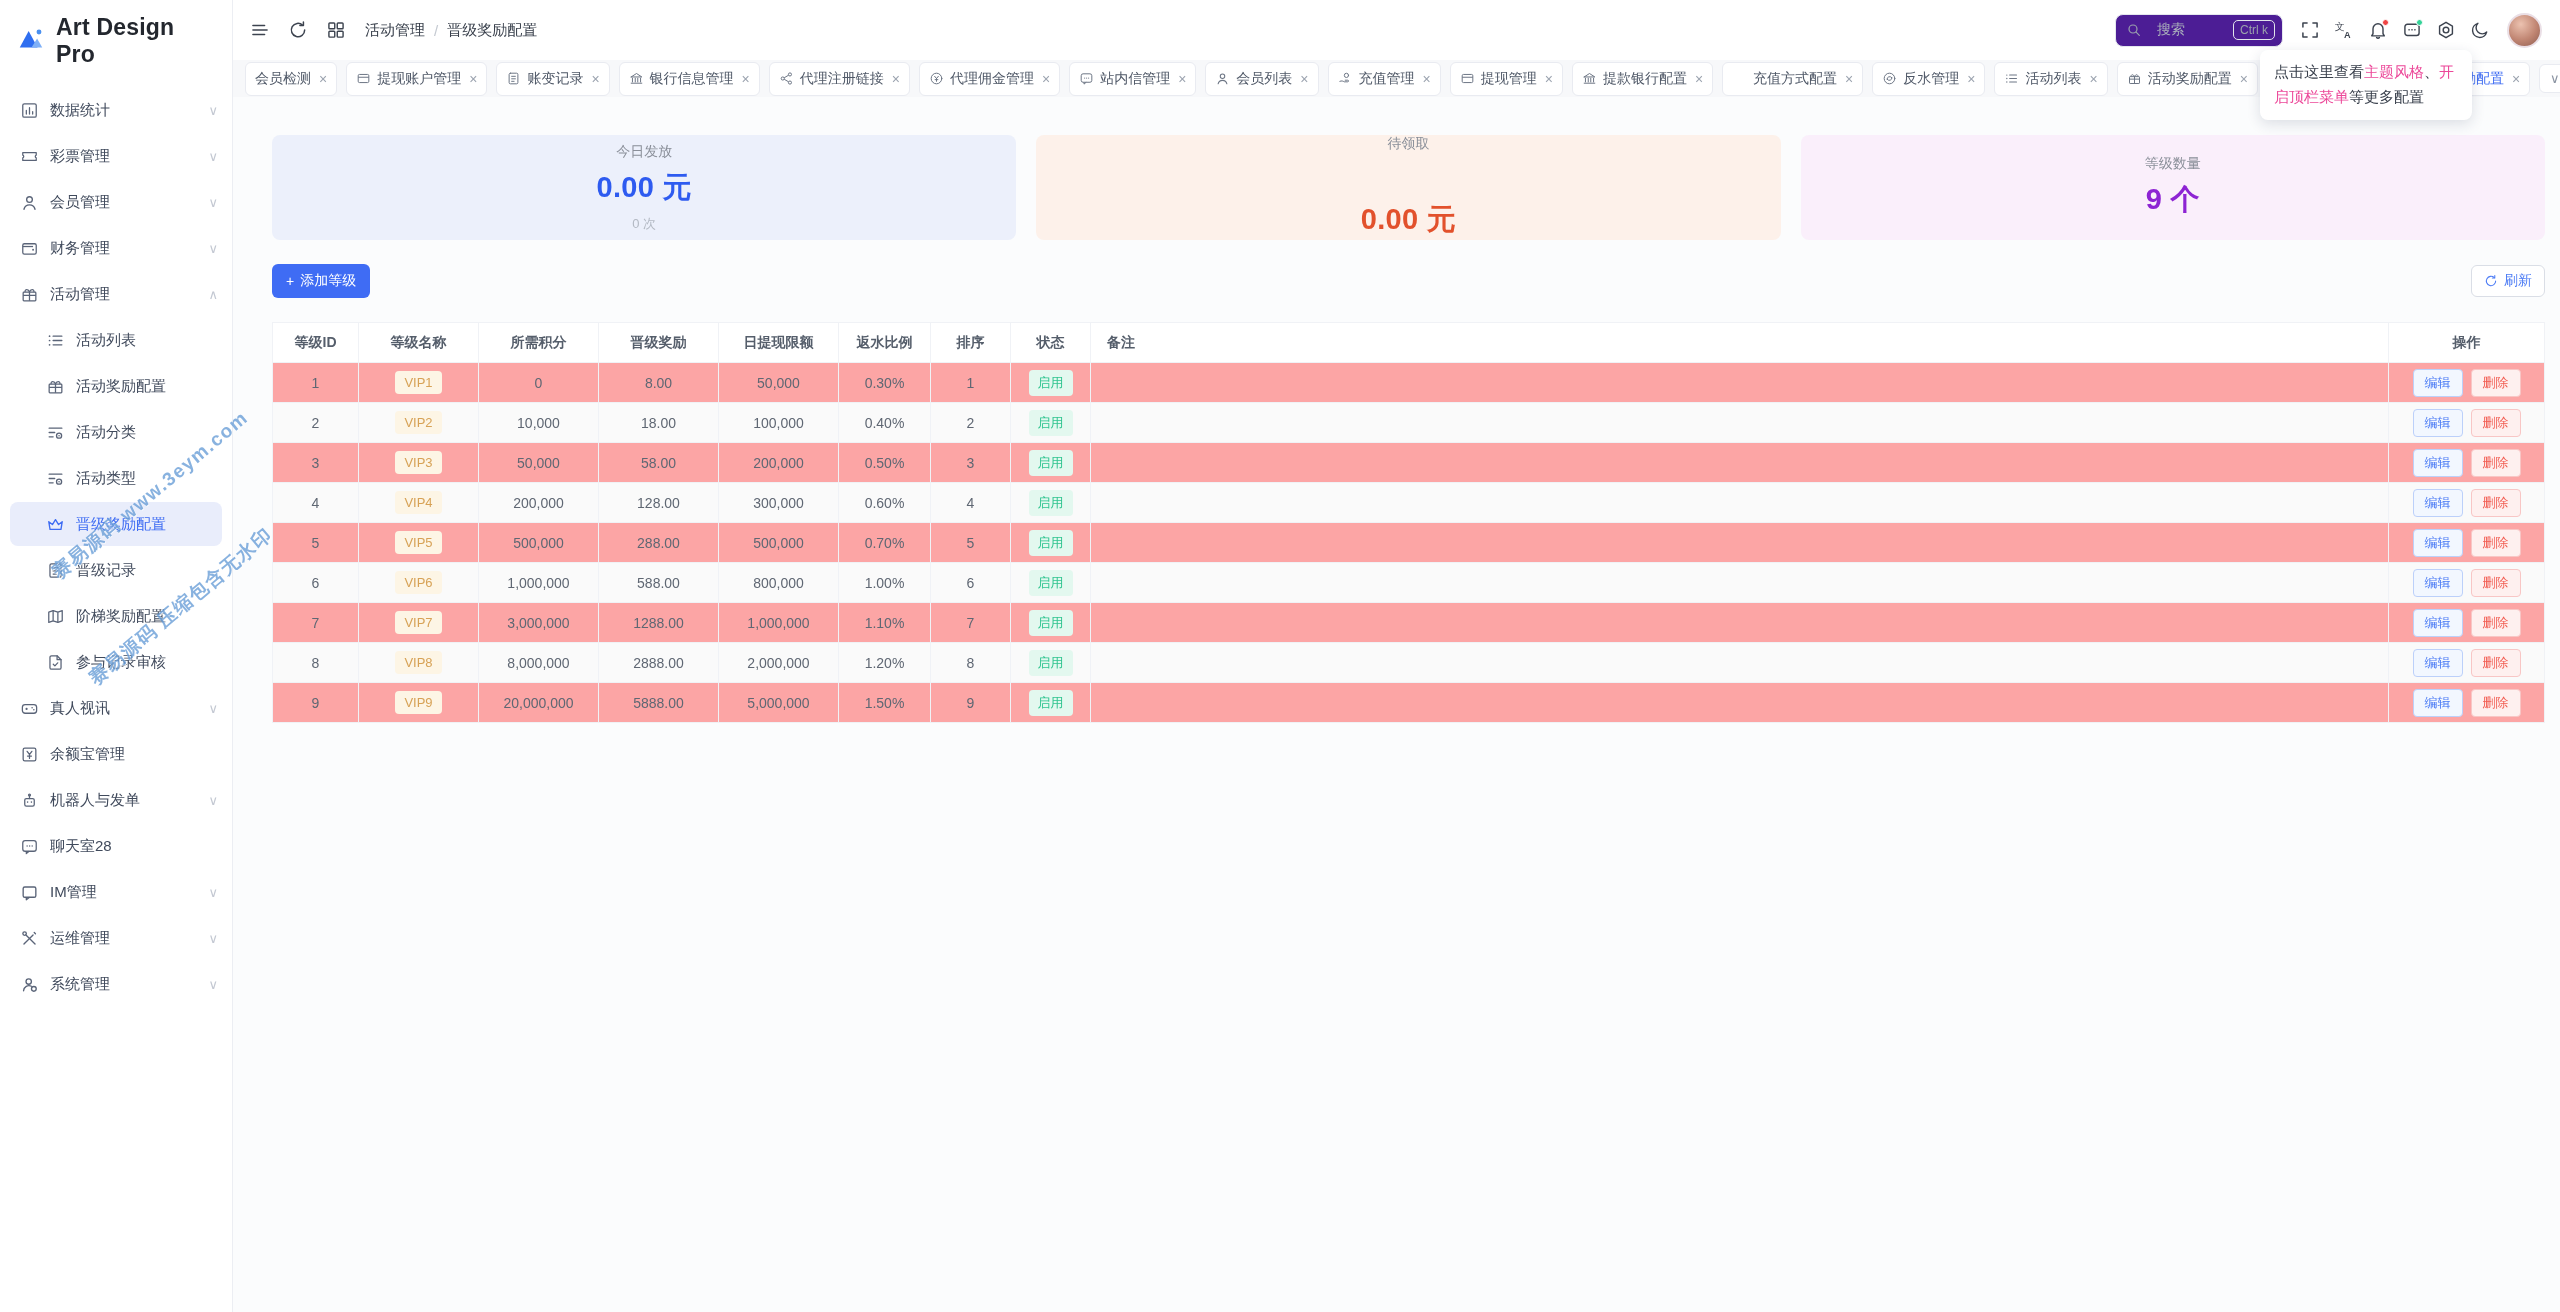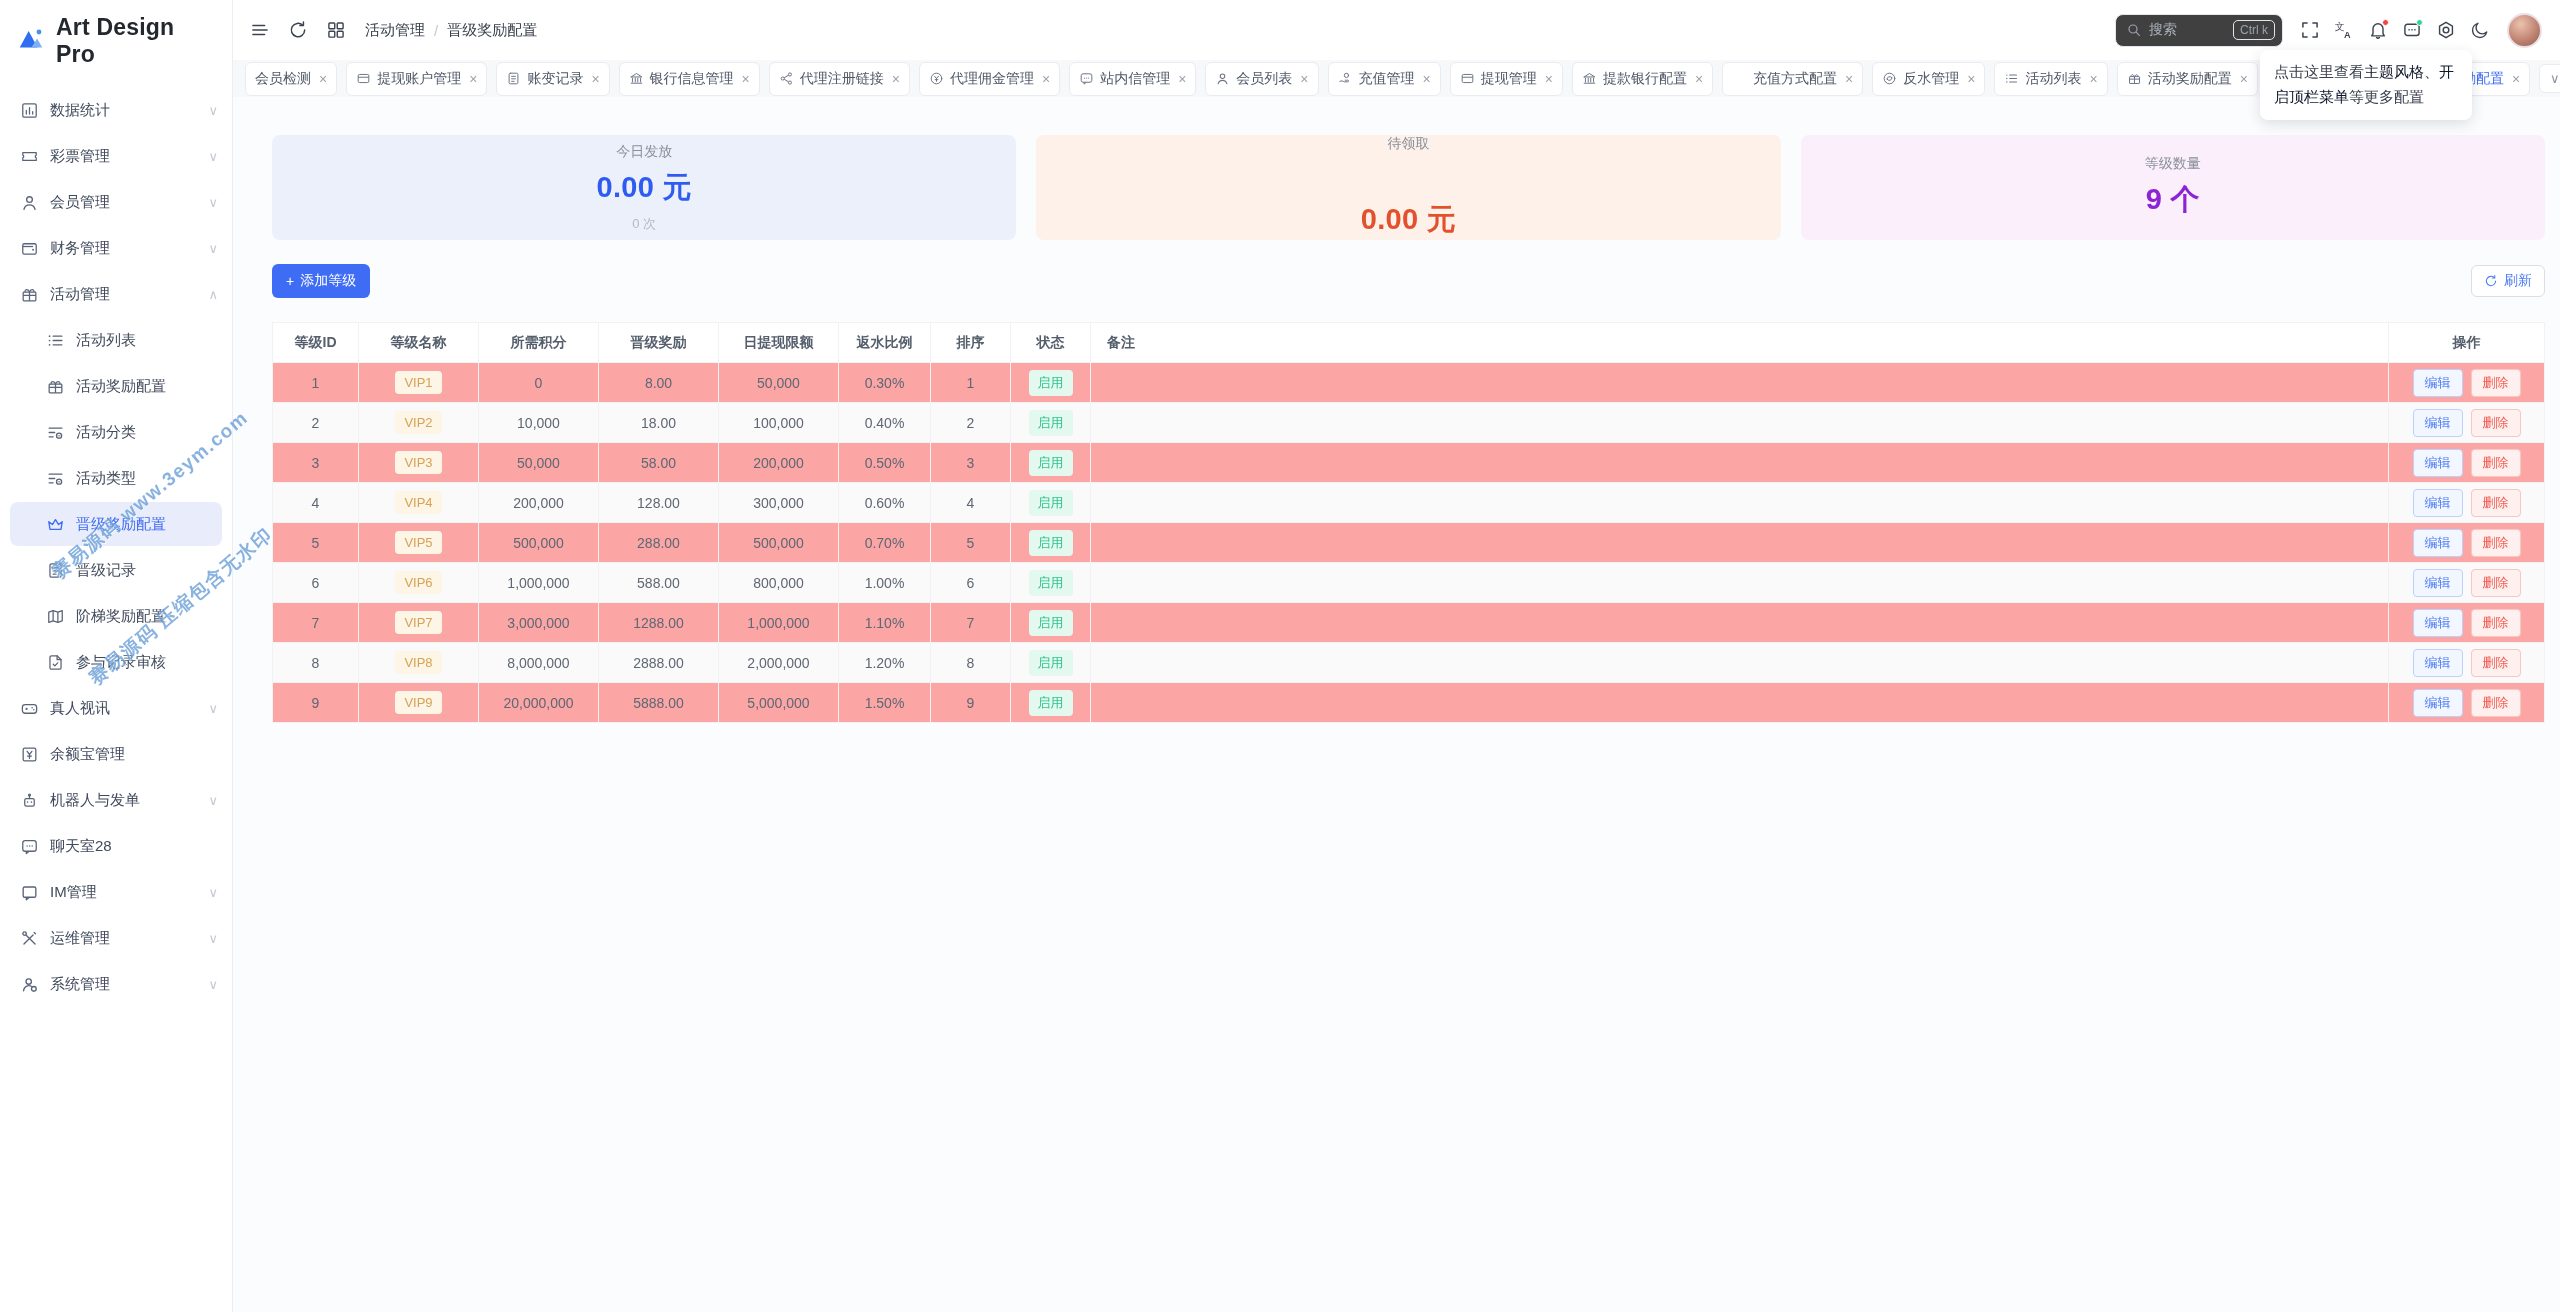"搜索" .searchbox { background: #404040 -> #4c1d95; gap: 7px -> 15px }
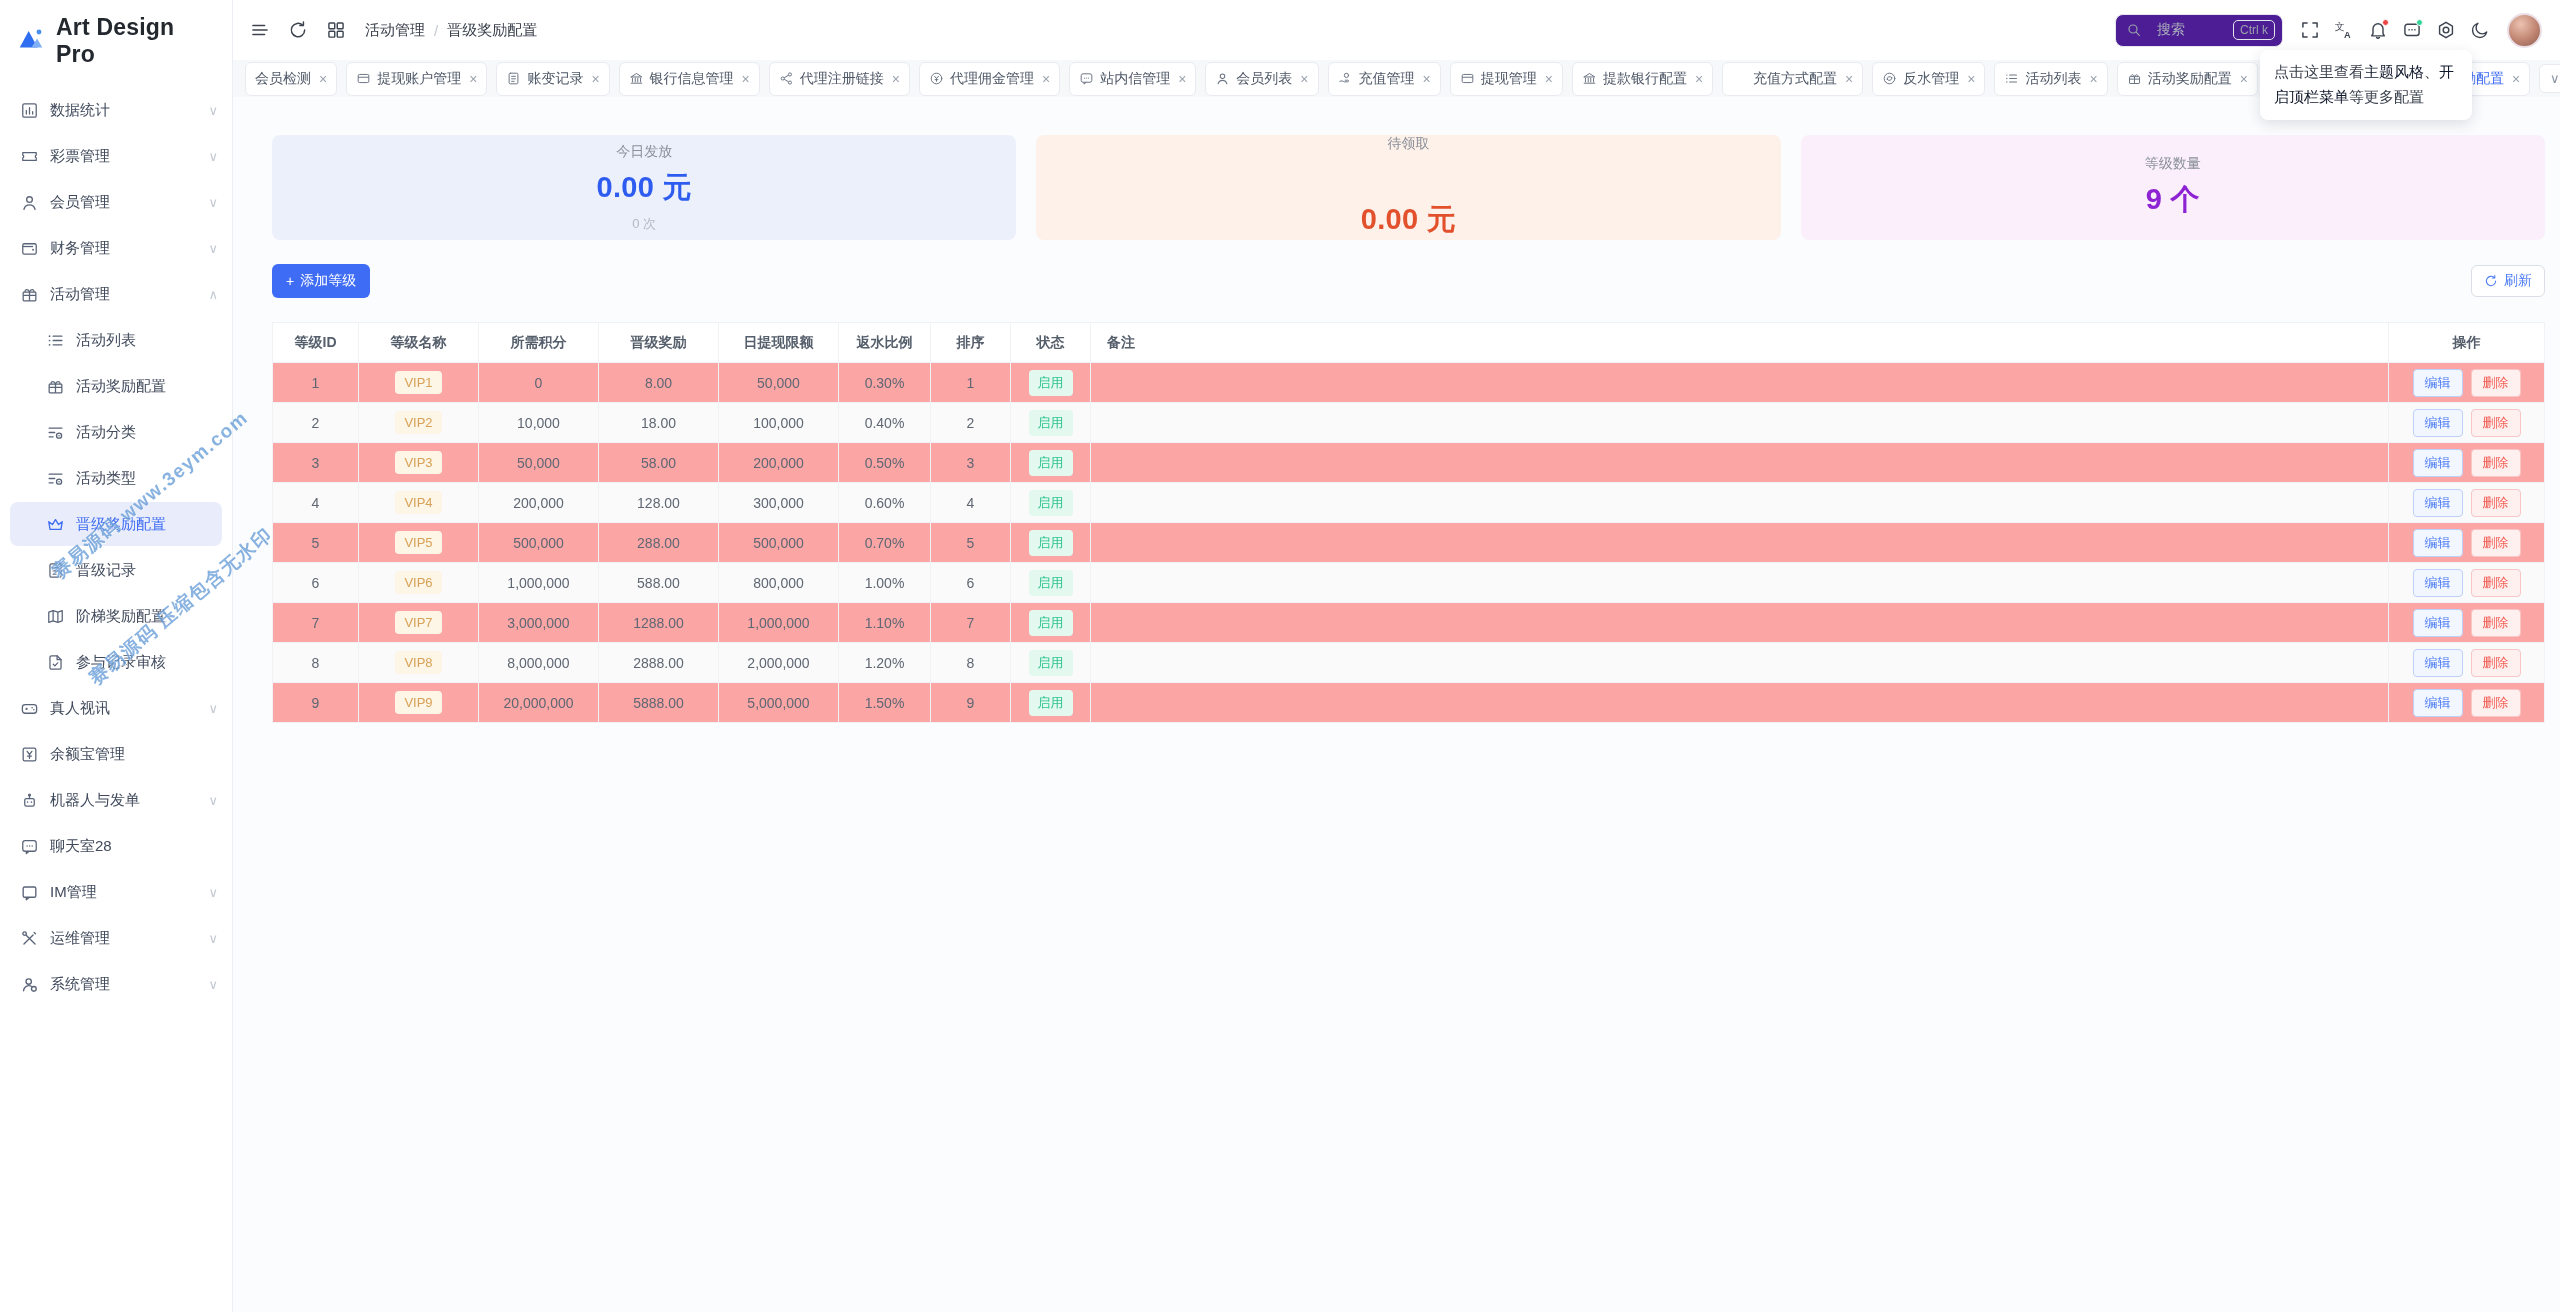"主题风格" .tooltip .lnk { color: #0f172a -> #ec4899 }
